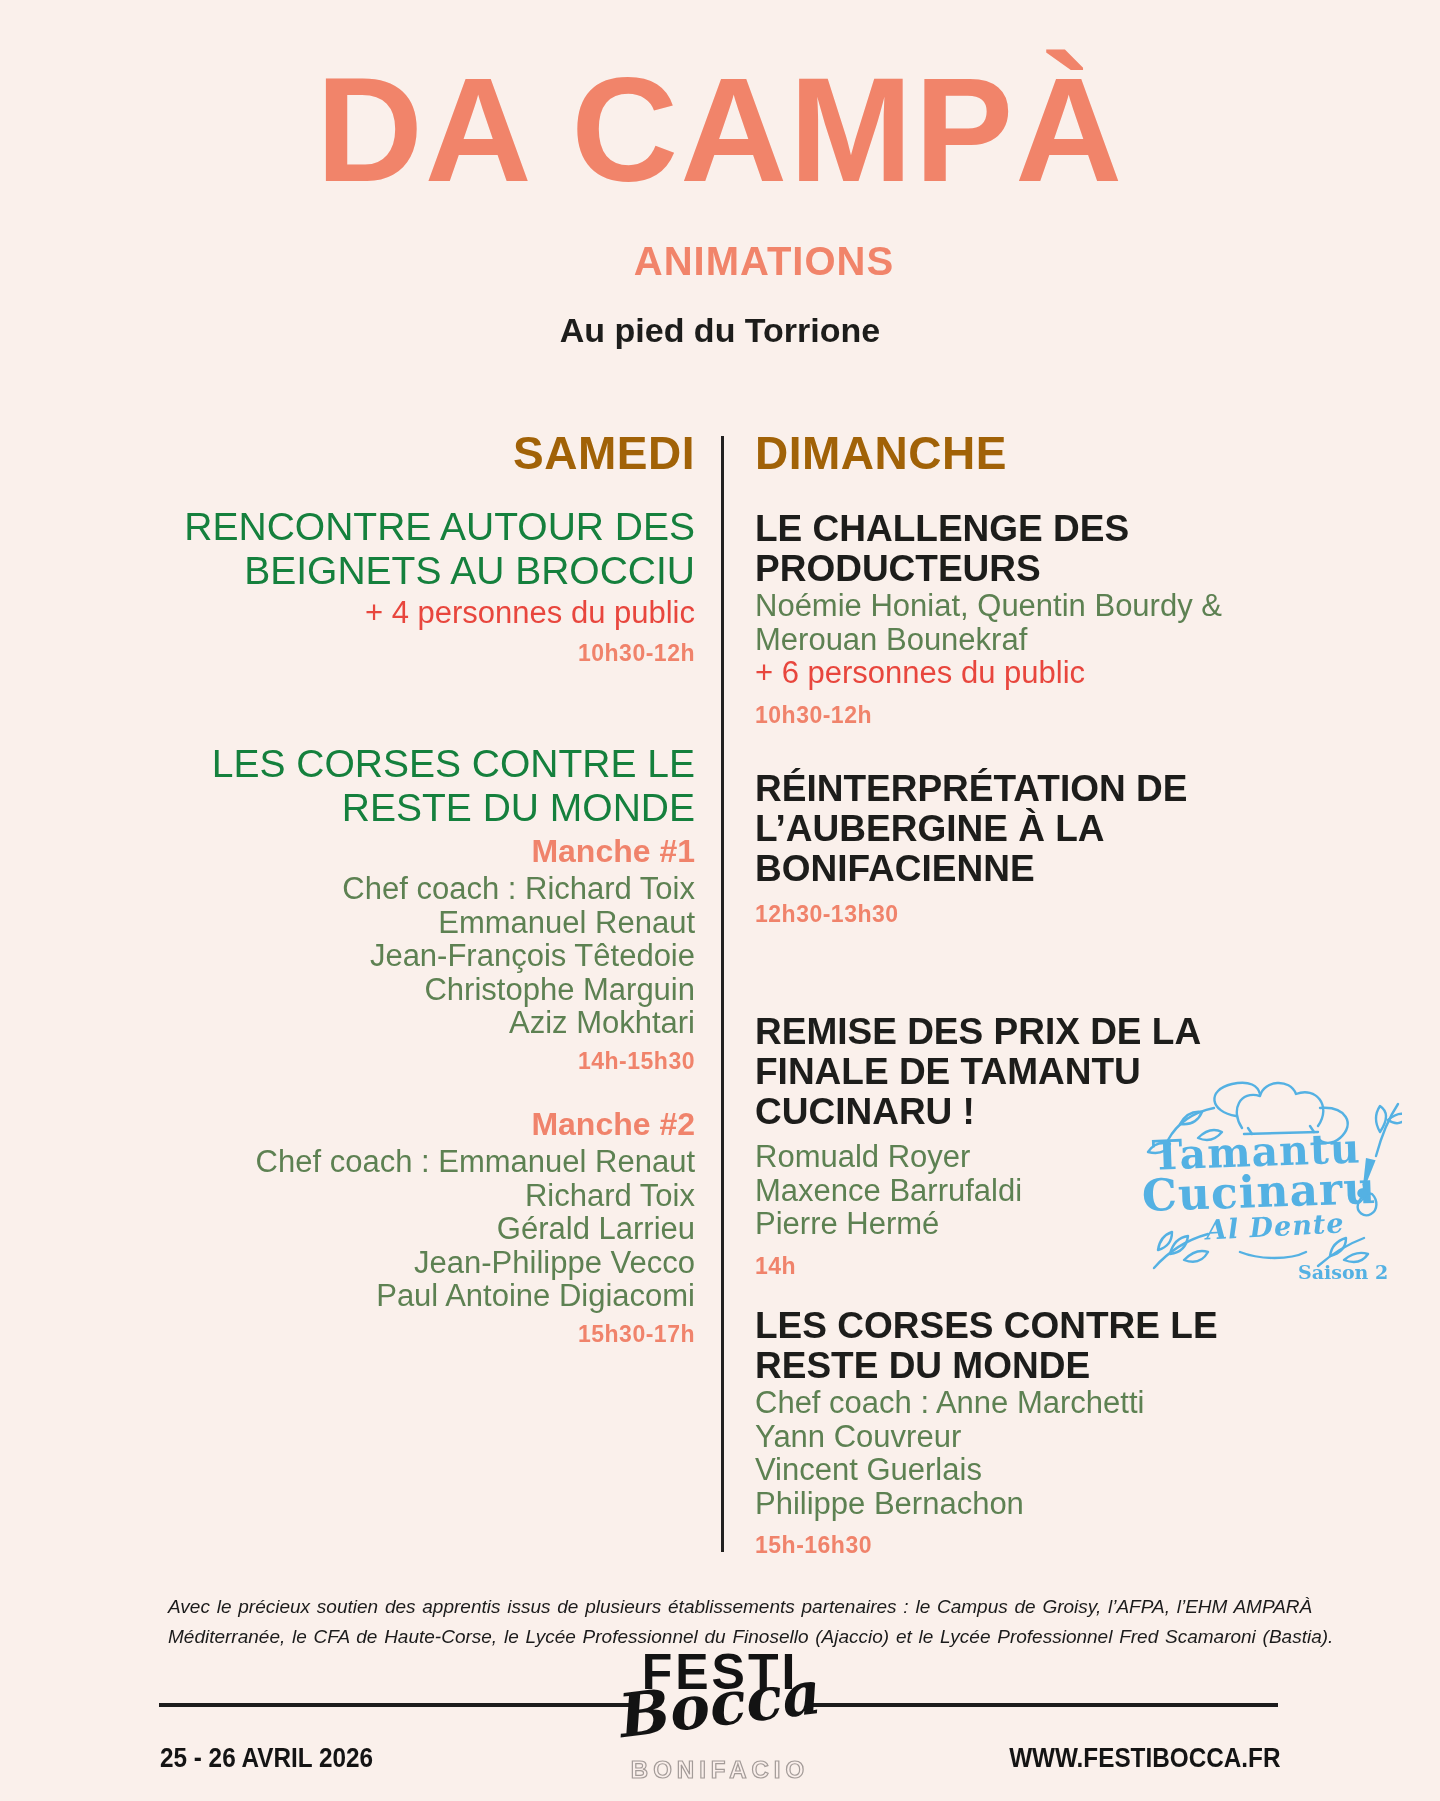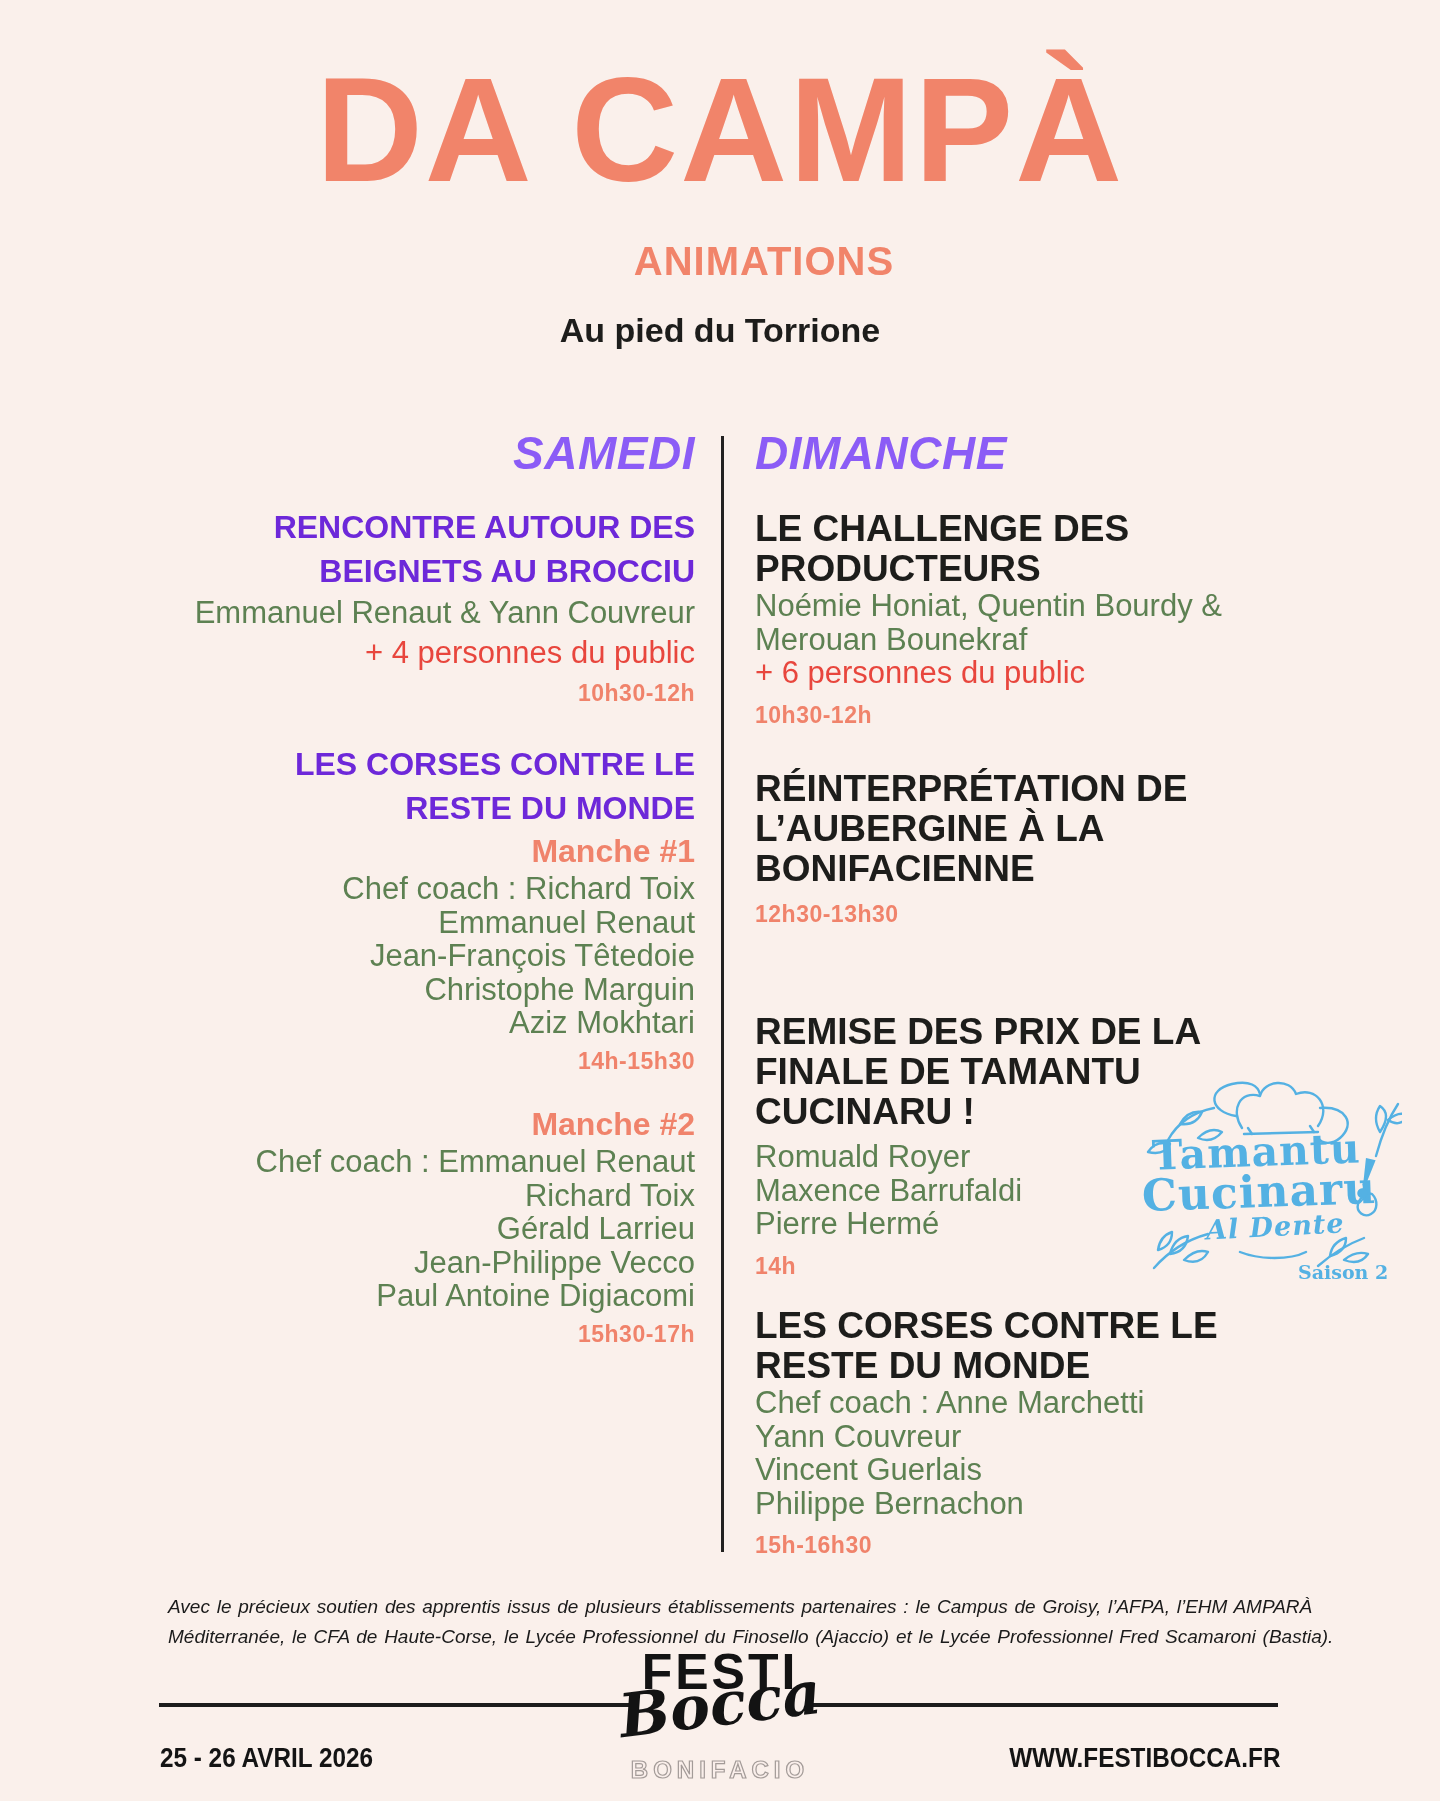"SAMEDI" .day { color: #8b5cf6 -> #a16207; font-style: italic -> none }
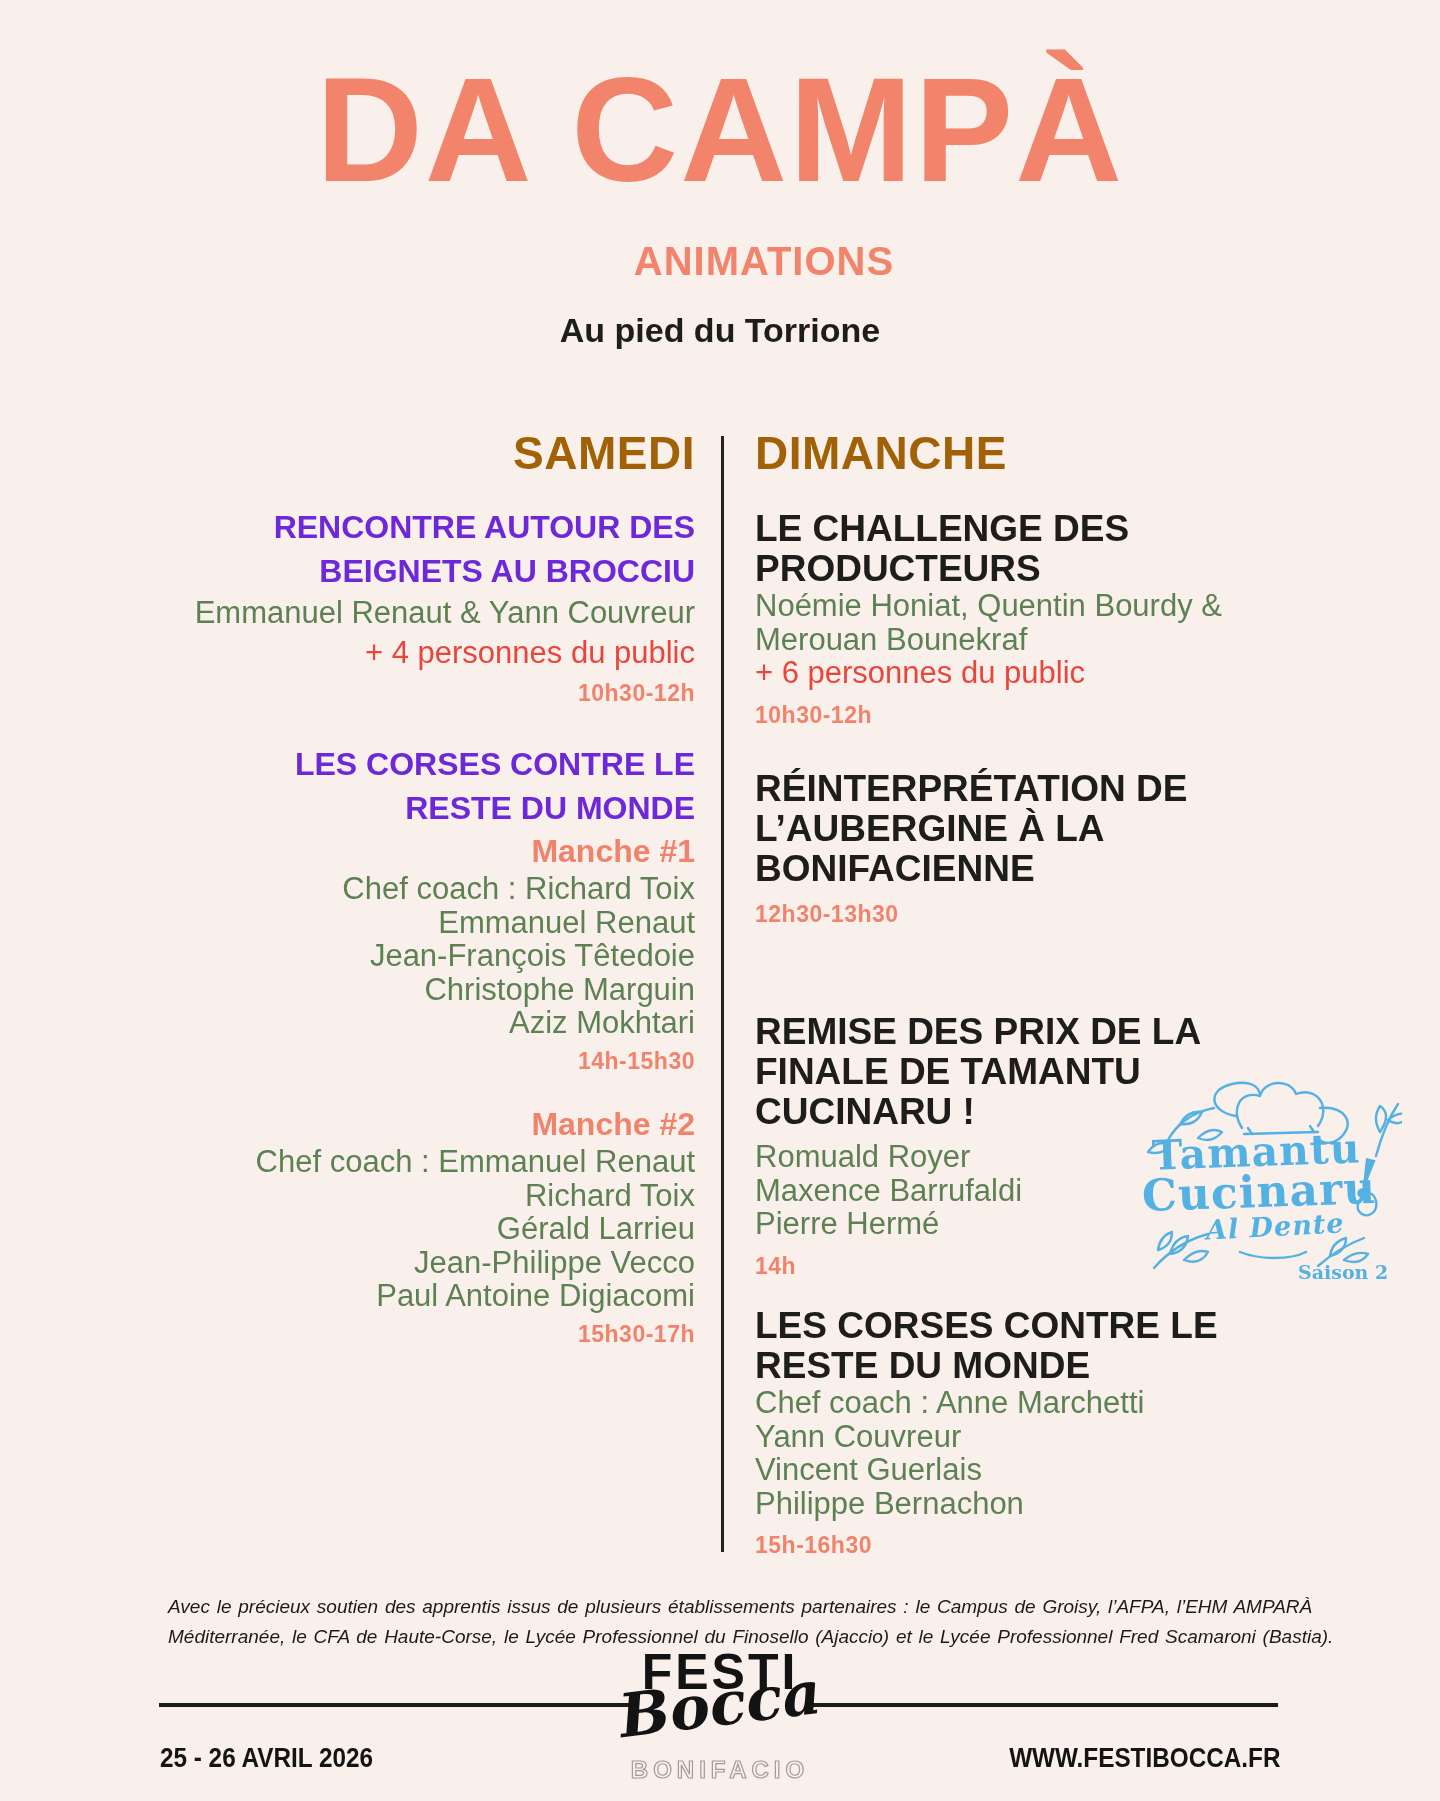"RENCONTRE AUTOUR DES" .etitle-l { color: #6d28d9 -> #15803d; font-size: 32px -> 39px; font-weight: 700 -> 400 }
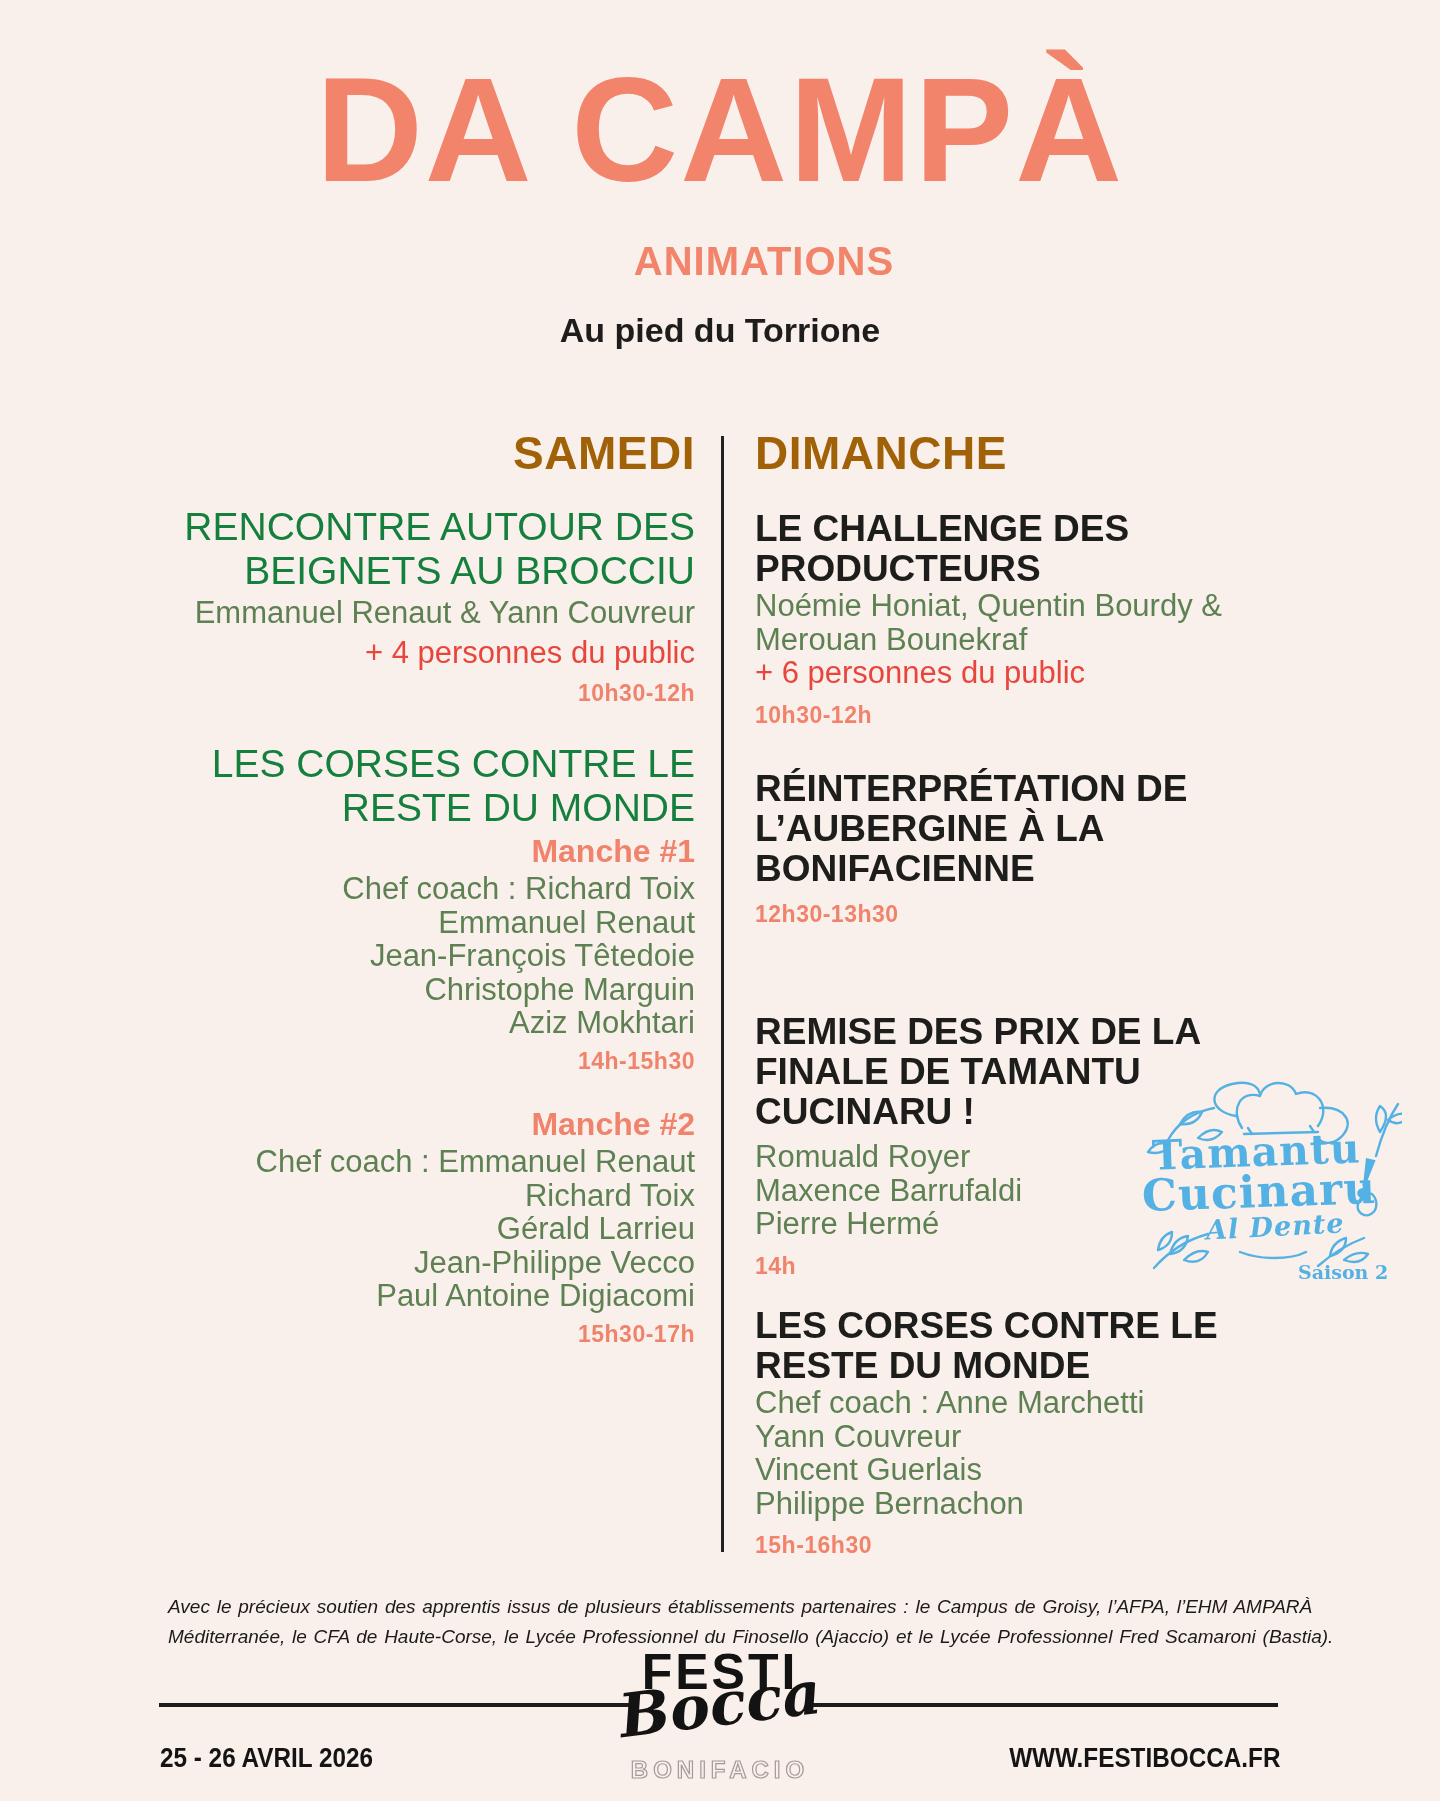"Emmanuel Renaut & Yann Couvreur" div.names { html: <div>Emmanuel Renaut &amp; Yann Couvreur</div> -> none }
